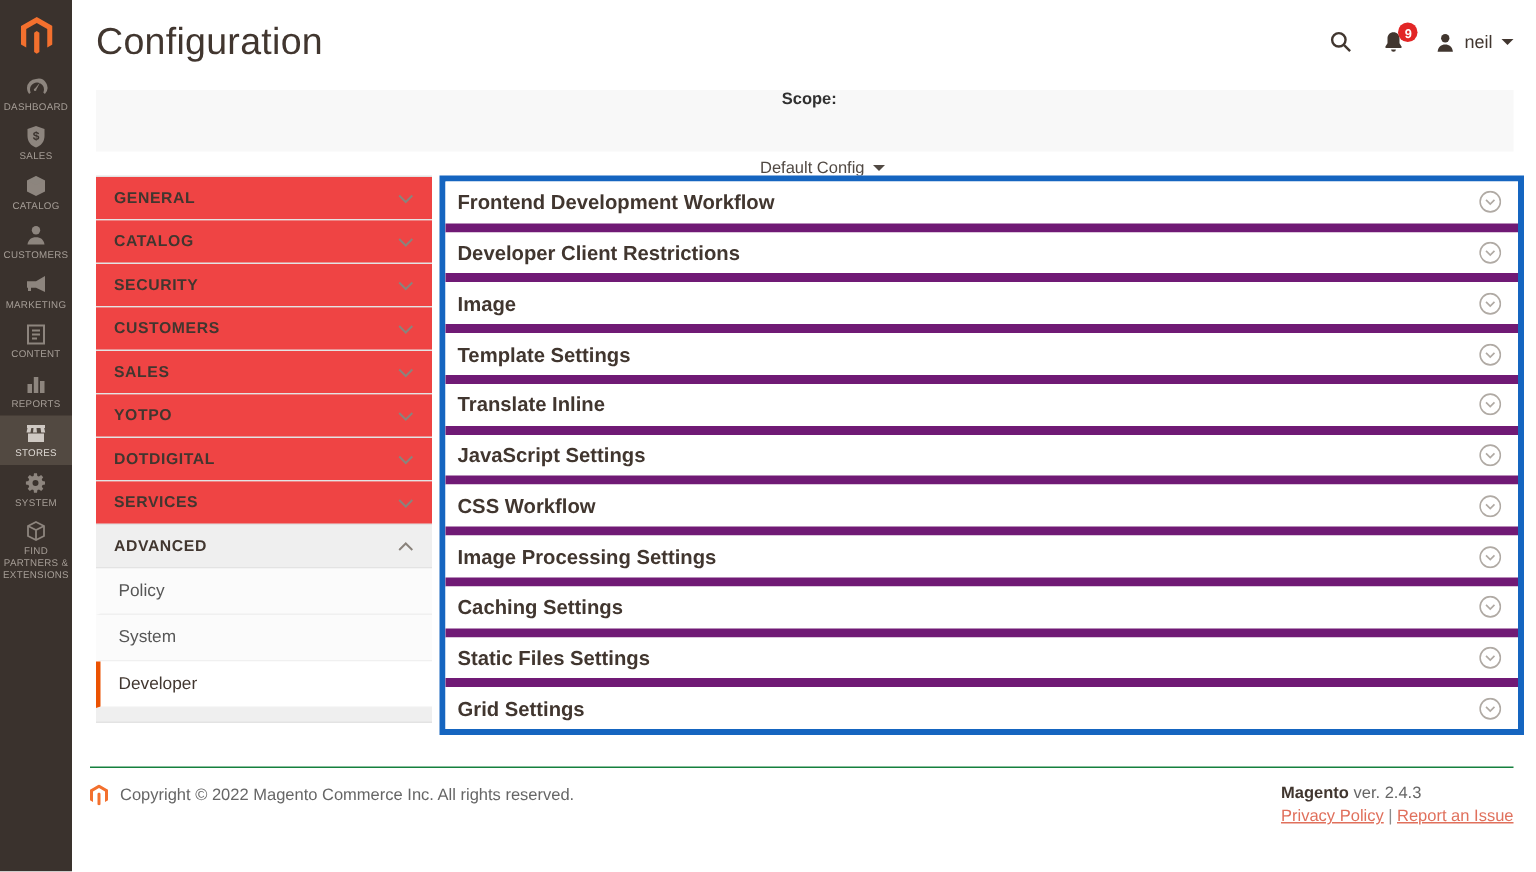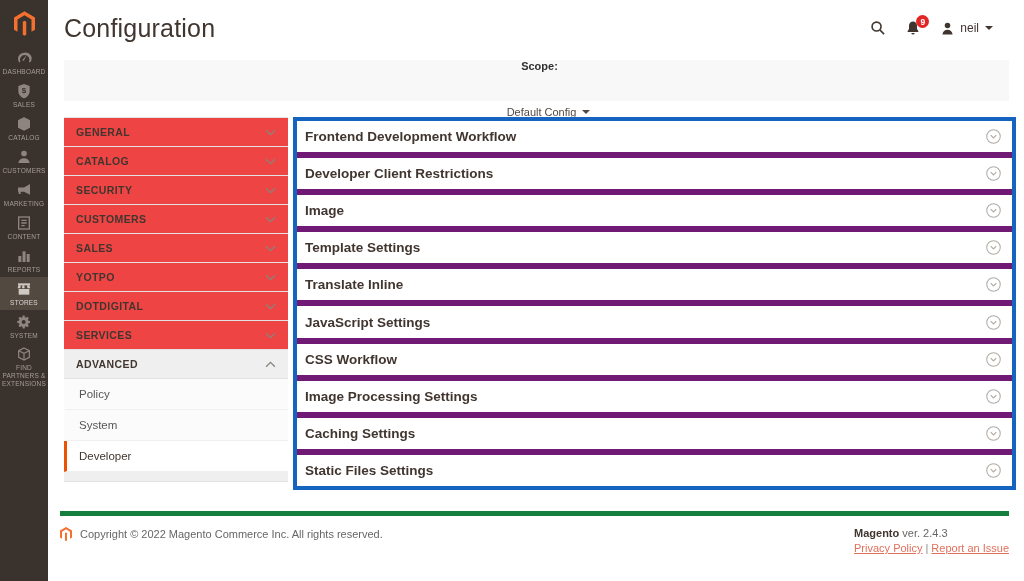"Configuration" .page-header { padding: 0 31px 0 16px -> 0 15px 0 16px }
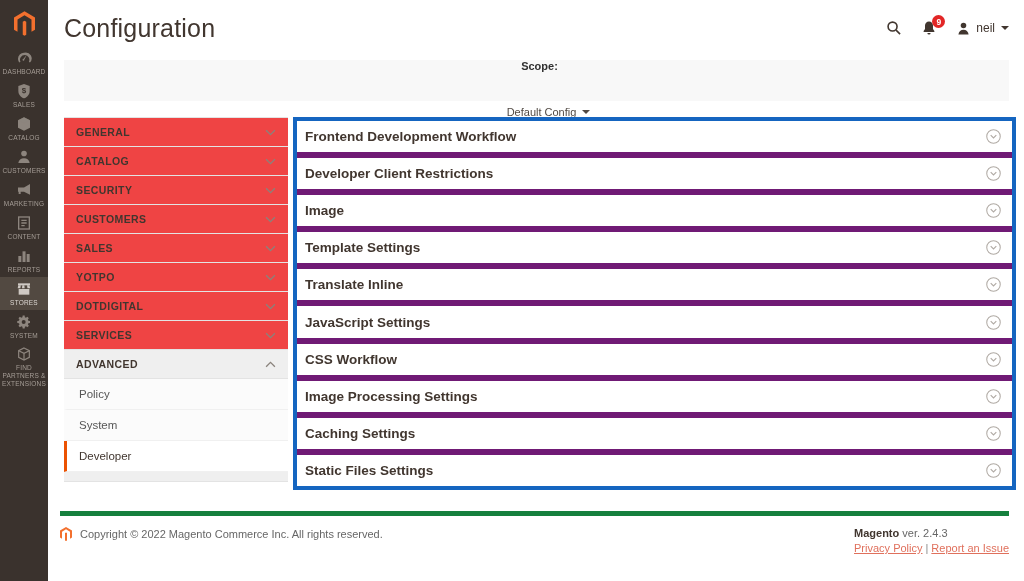"Grid Settings" div.panel-row { html: none -> <div> <span>Grid Settings</span> <span> <svg> <circle></circle> <path></path> </svg> </span> </div> }
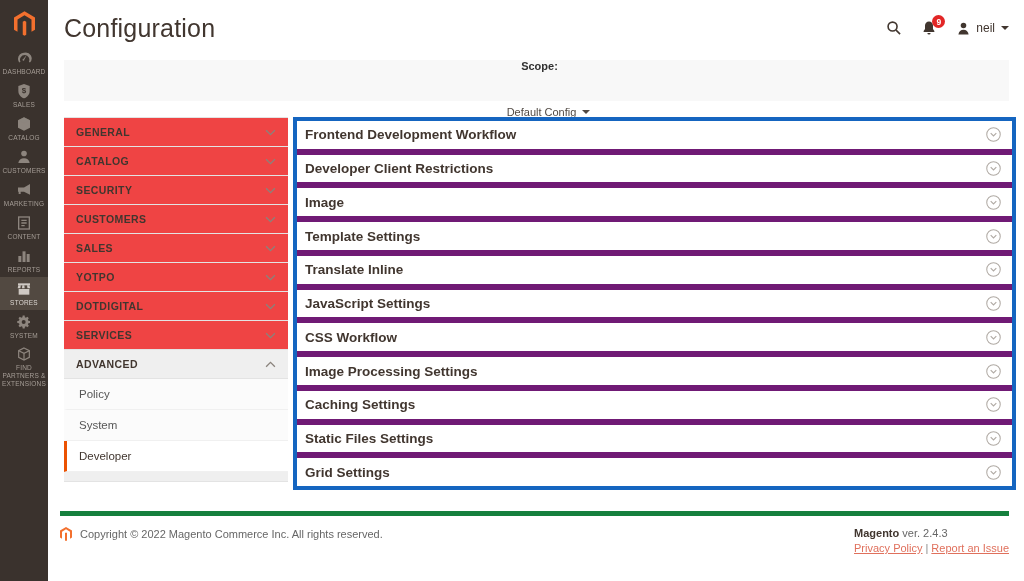"Copyright © 2022 Magento Commerce" .footer { border-top: 5px solid #15803d -> 1px solid #15803d }
